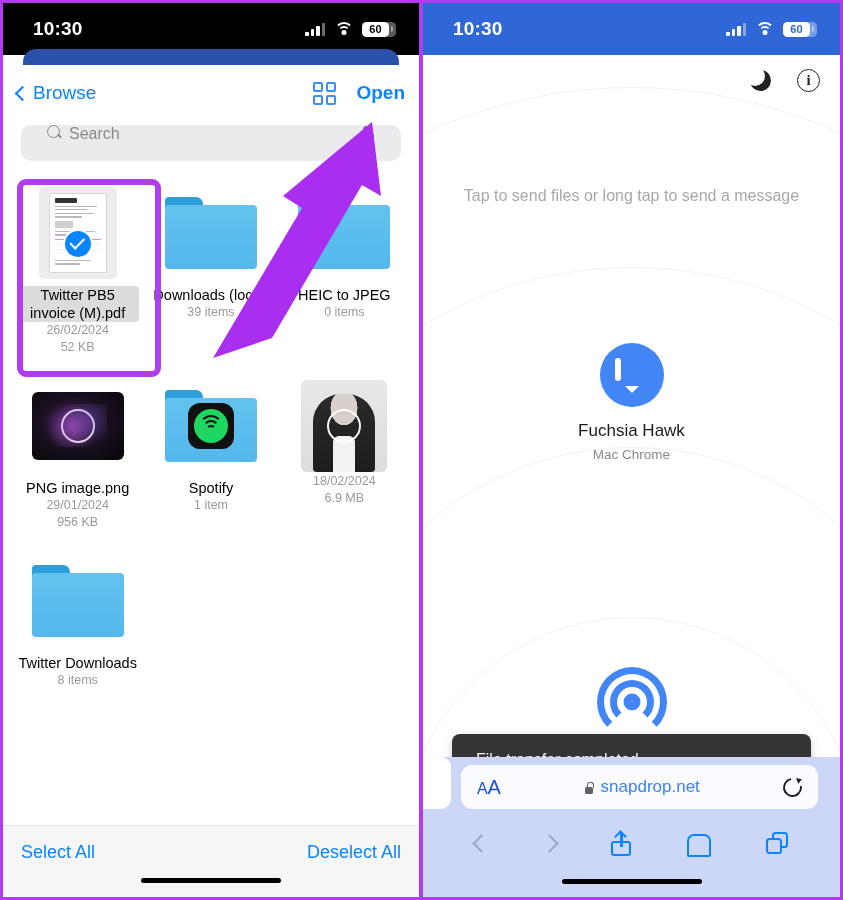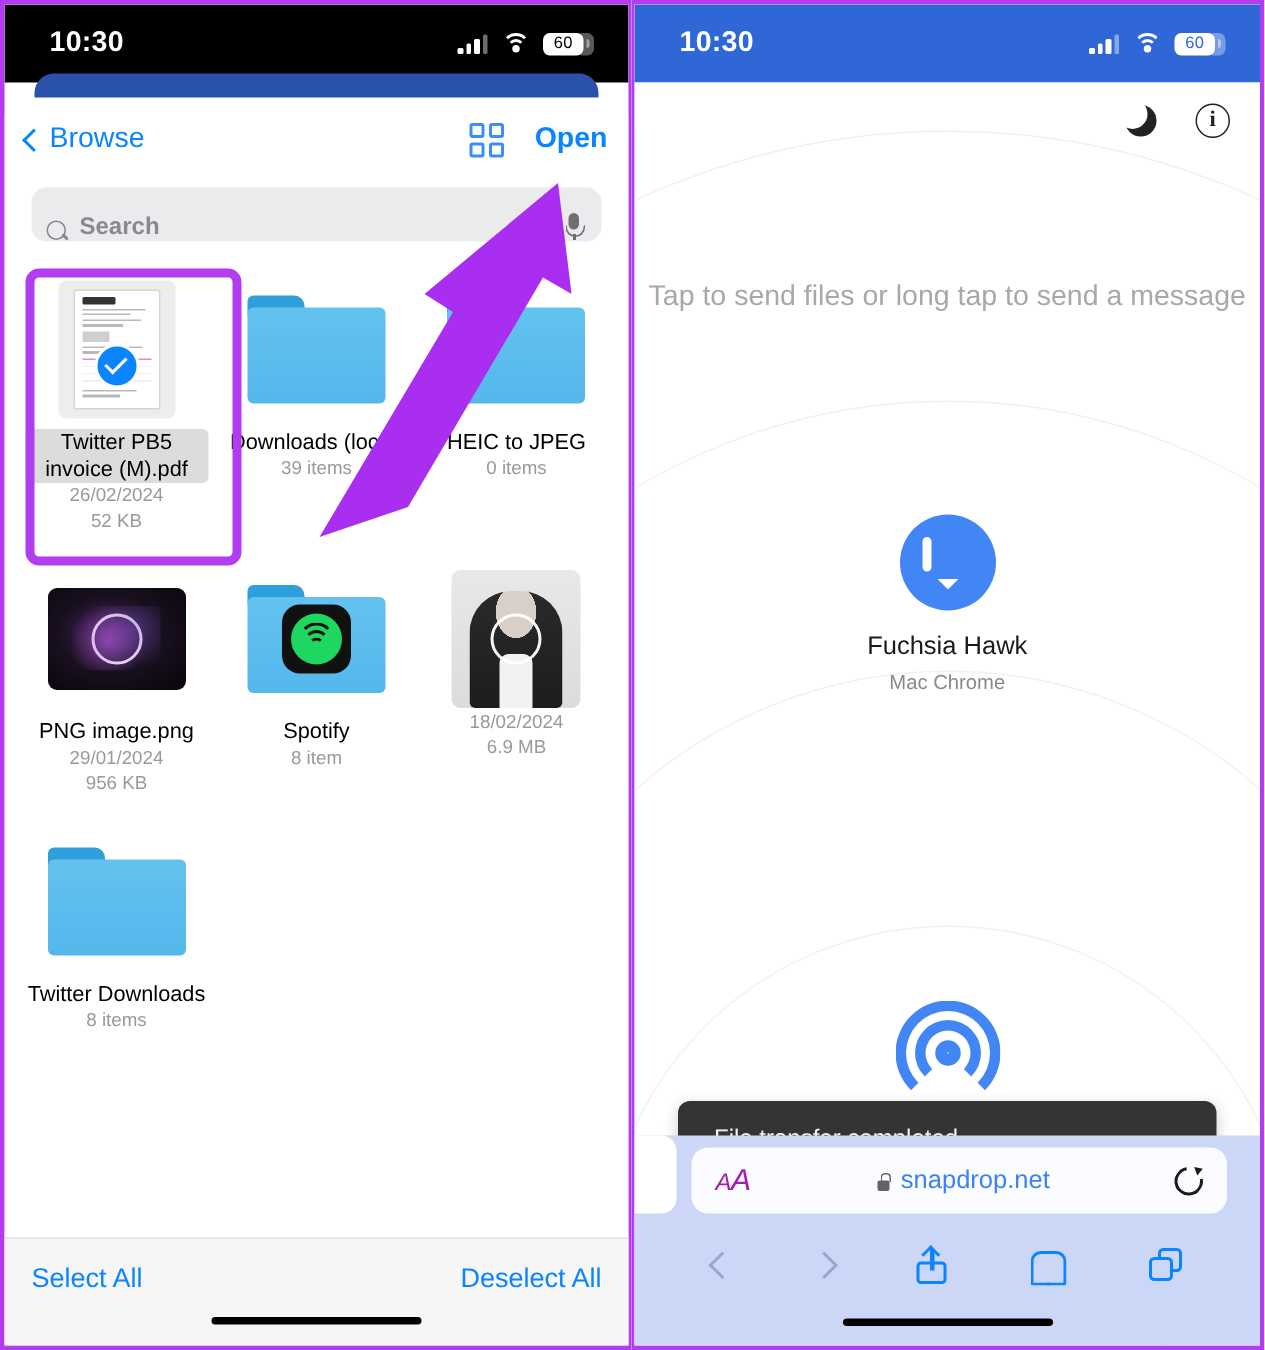"60" .batt-pct { font-weight: normal -> bold }
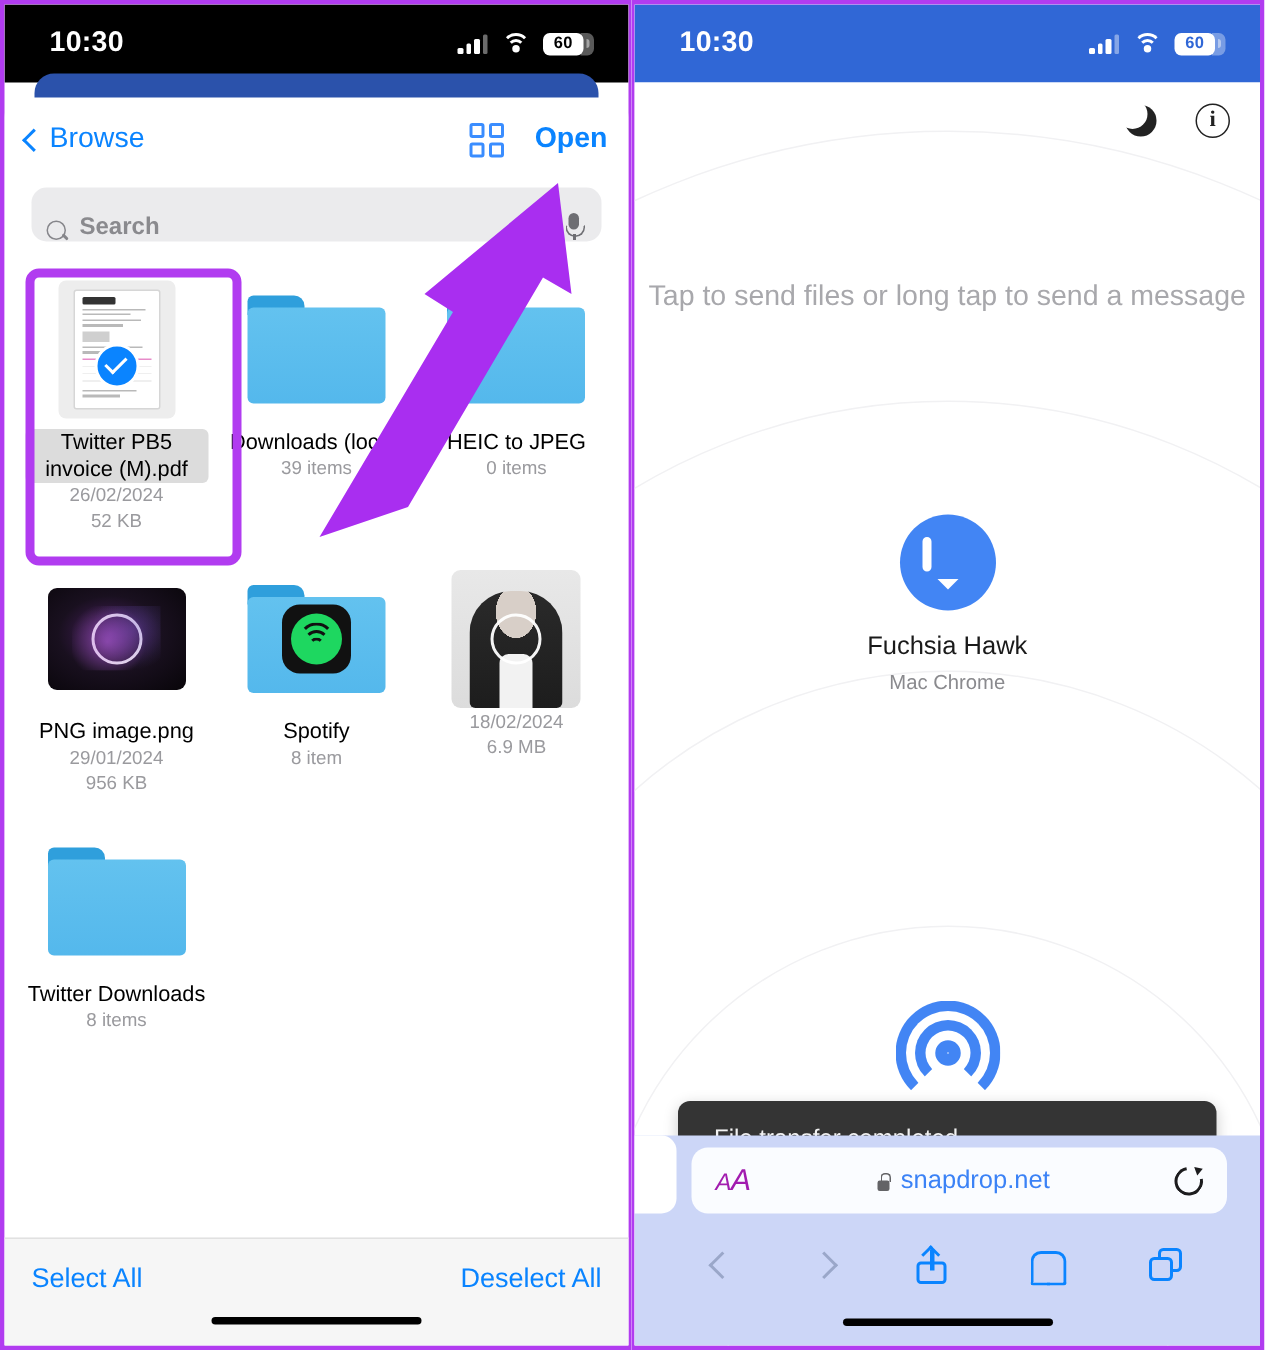"Search" .search-bar { align-items: flex-end -> flex-start; font-weight: bold -> none; padding: 0 10px -> 0 26px }
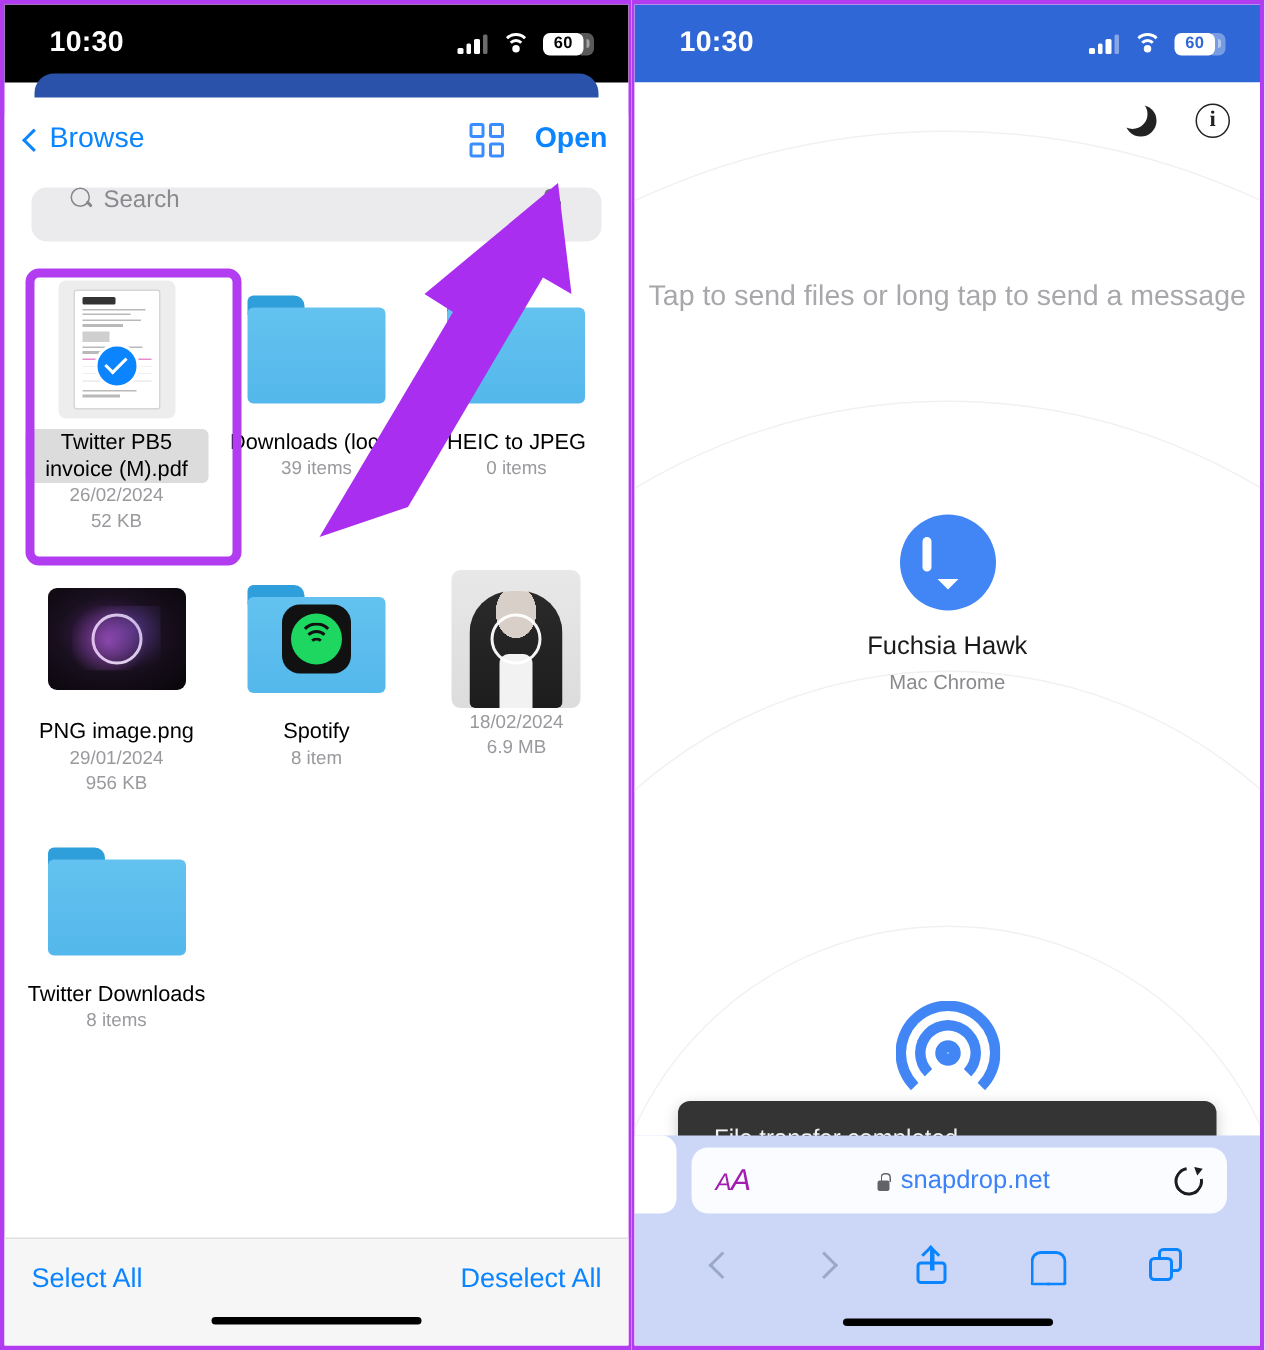"Tap to send files or" .hint { font-size: 19px -> 16px }
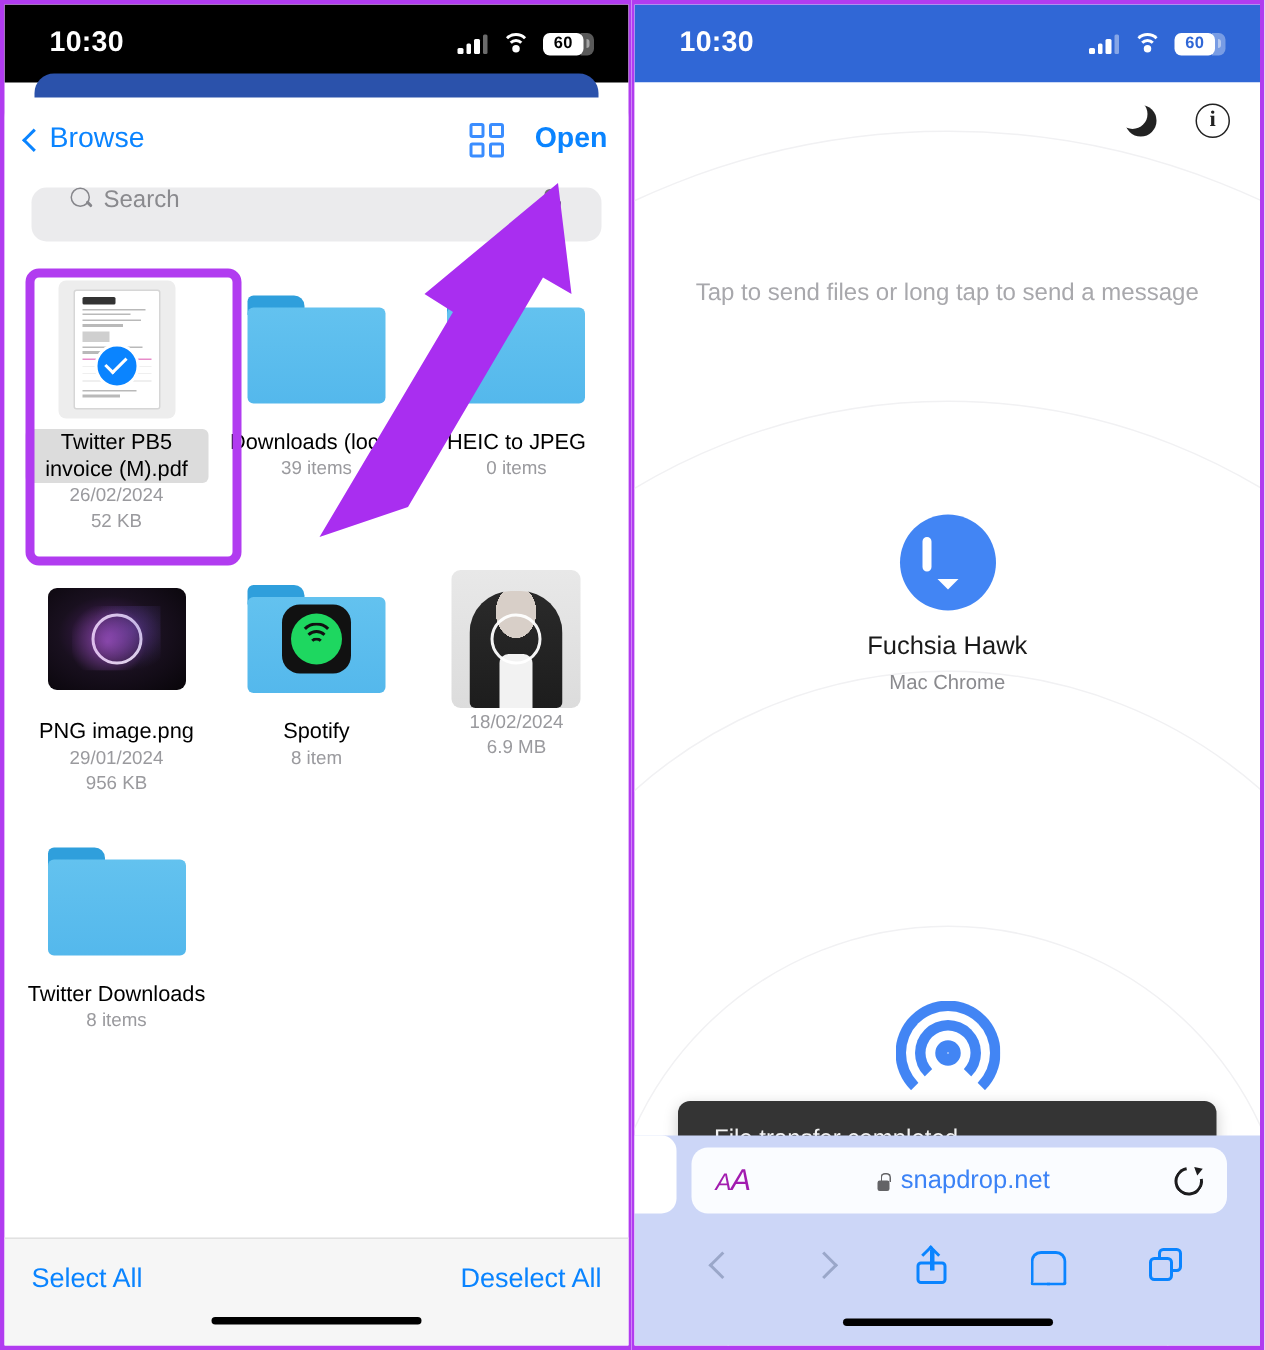"8 item" div.f-meta { text: 8 -> 1 }
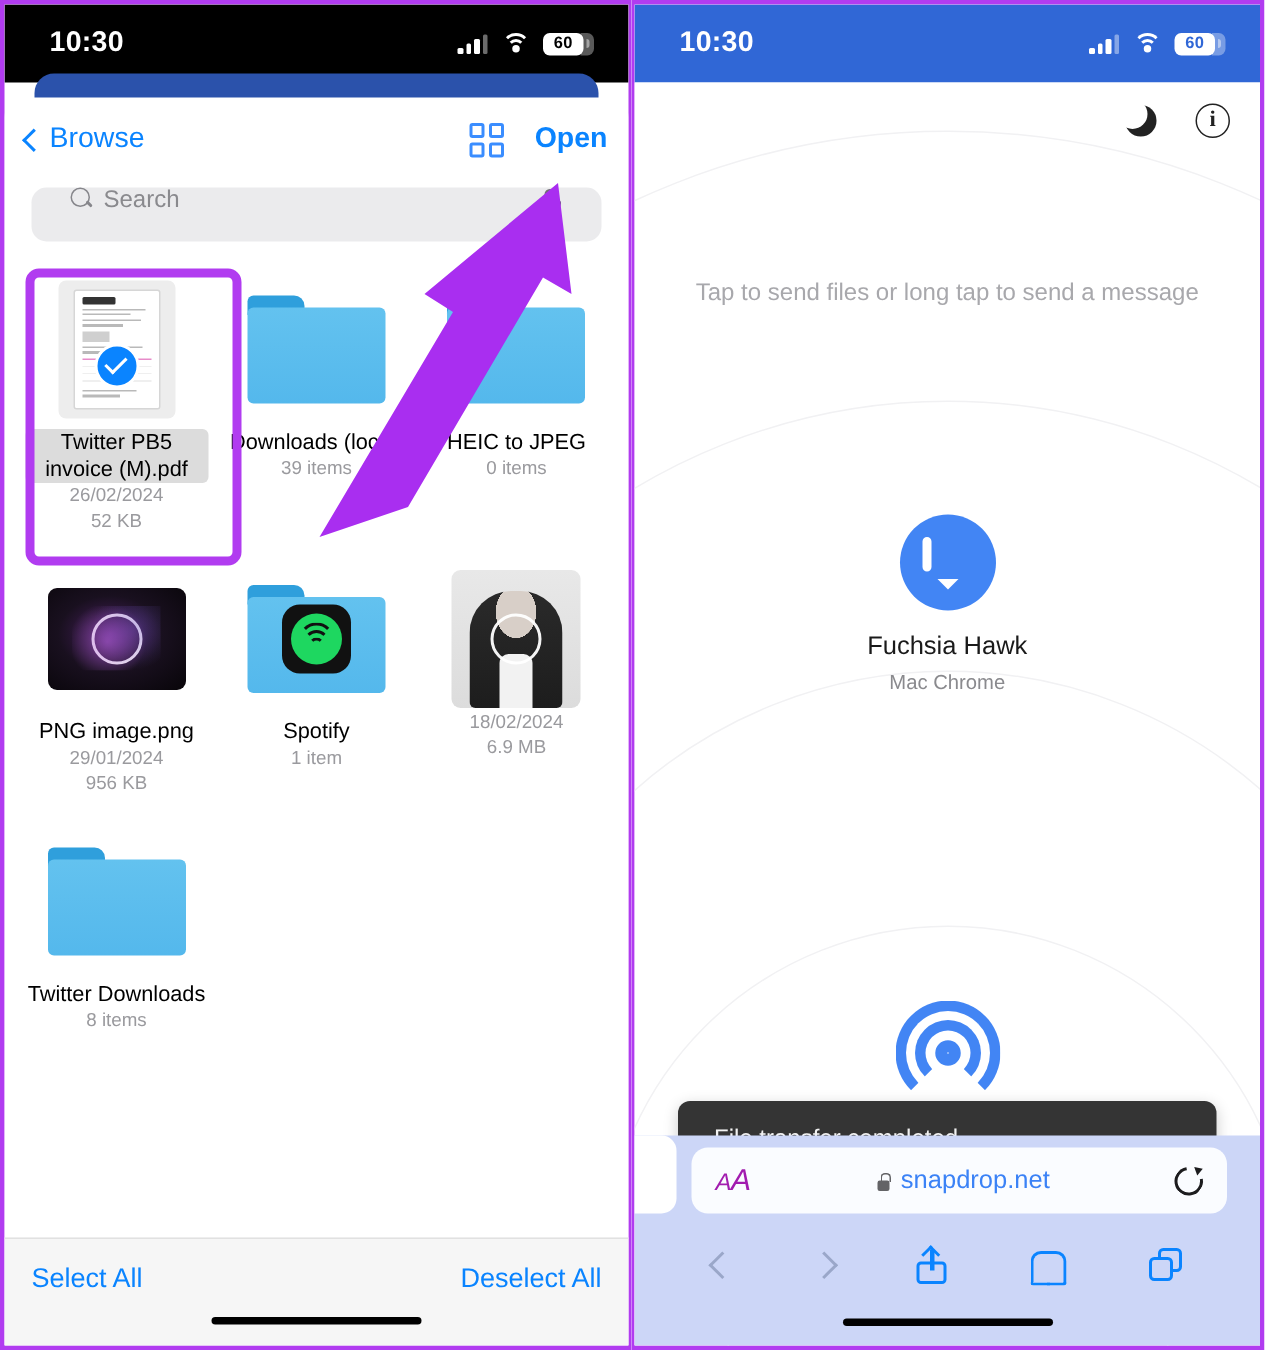"AA" .aa { color: #a21caf -> #1d4ed8; font-style: italic -> none }
